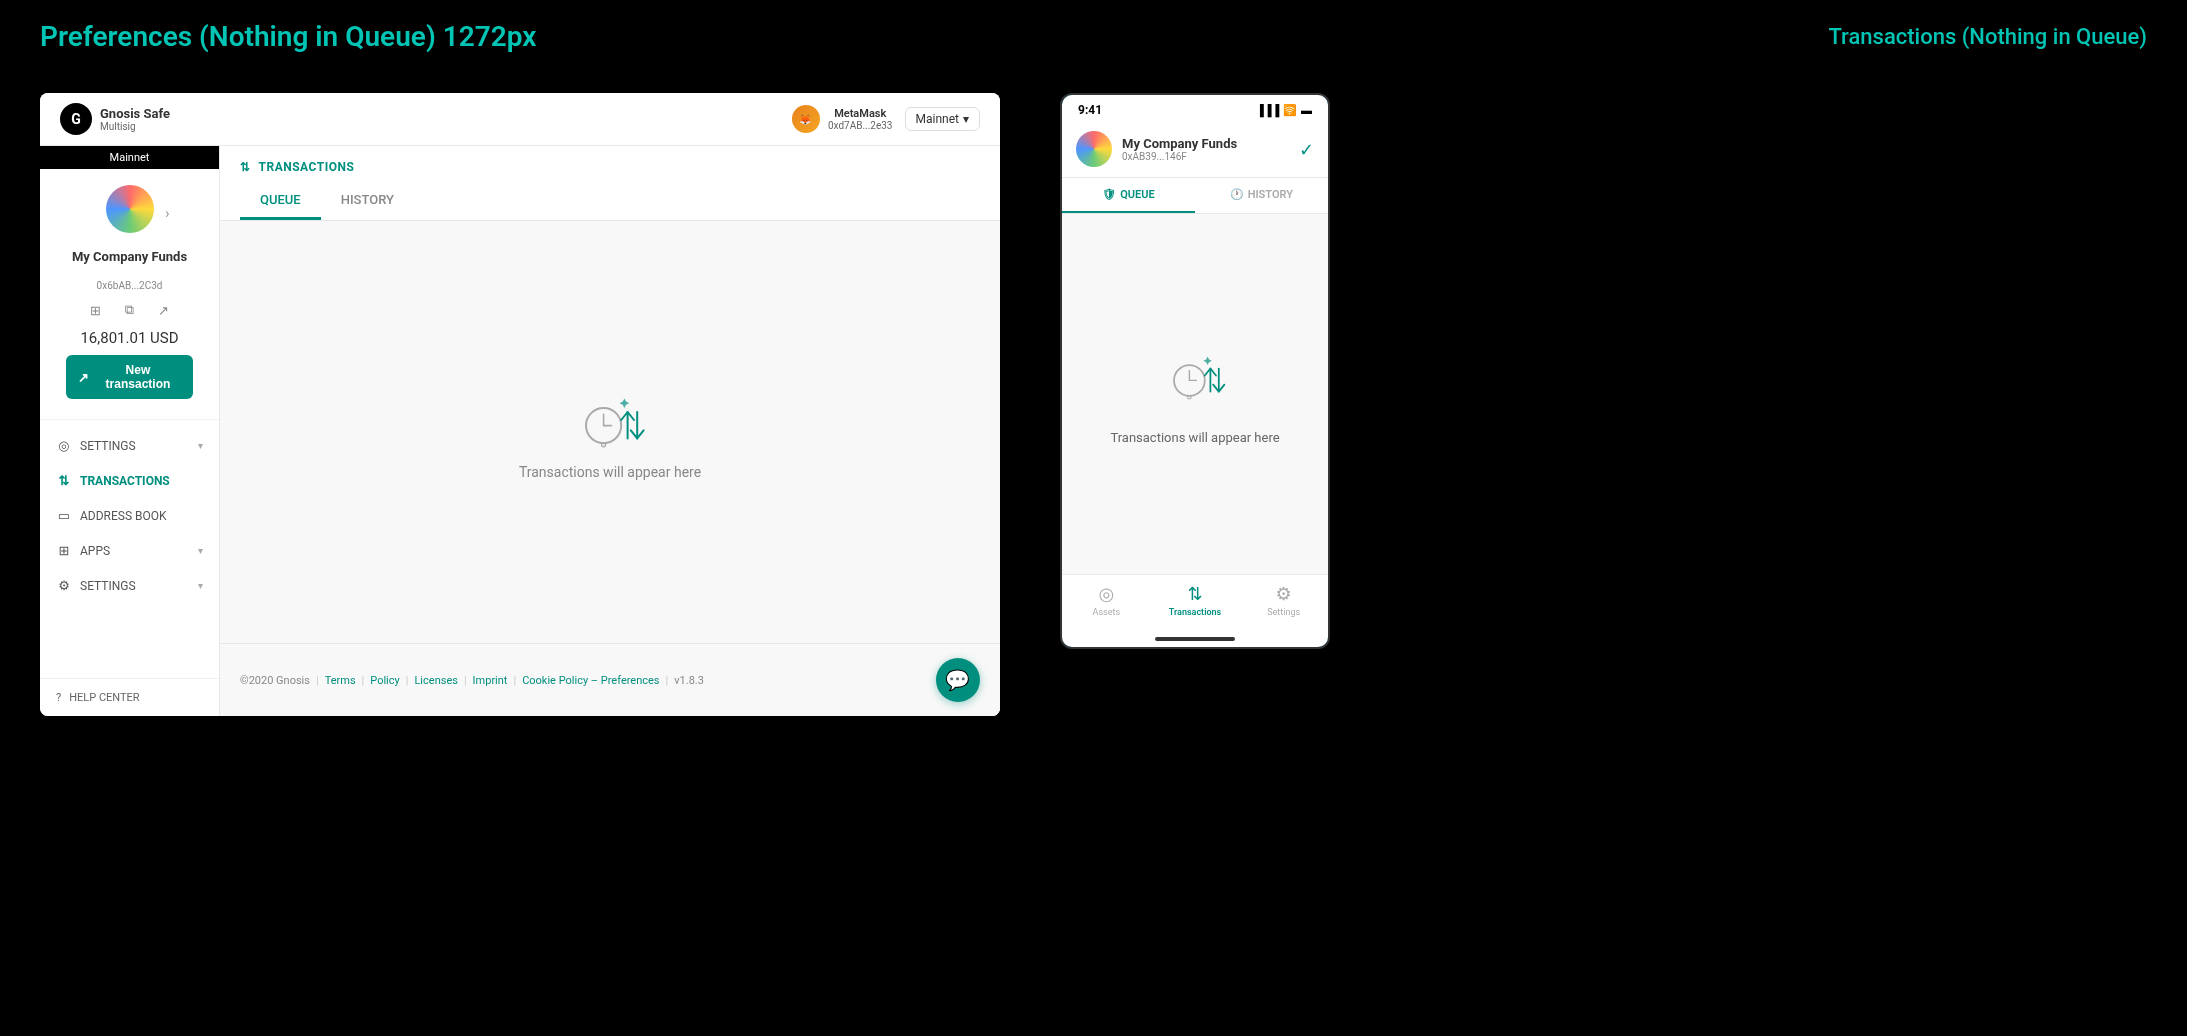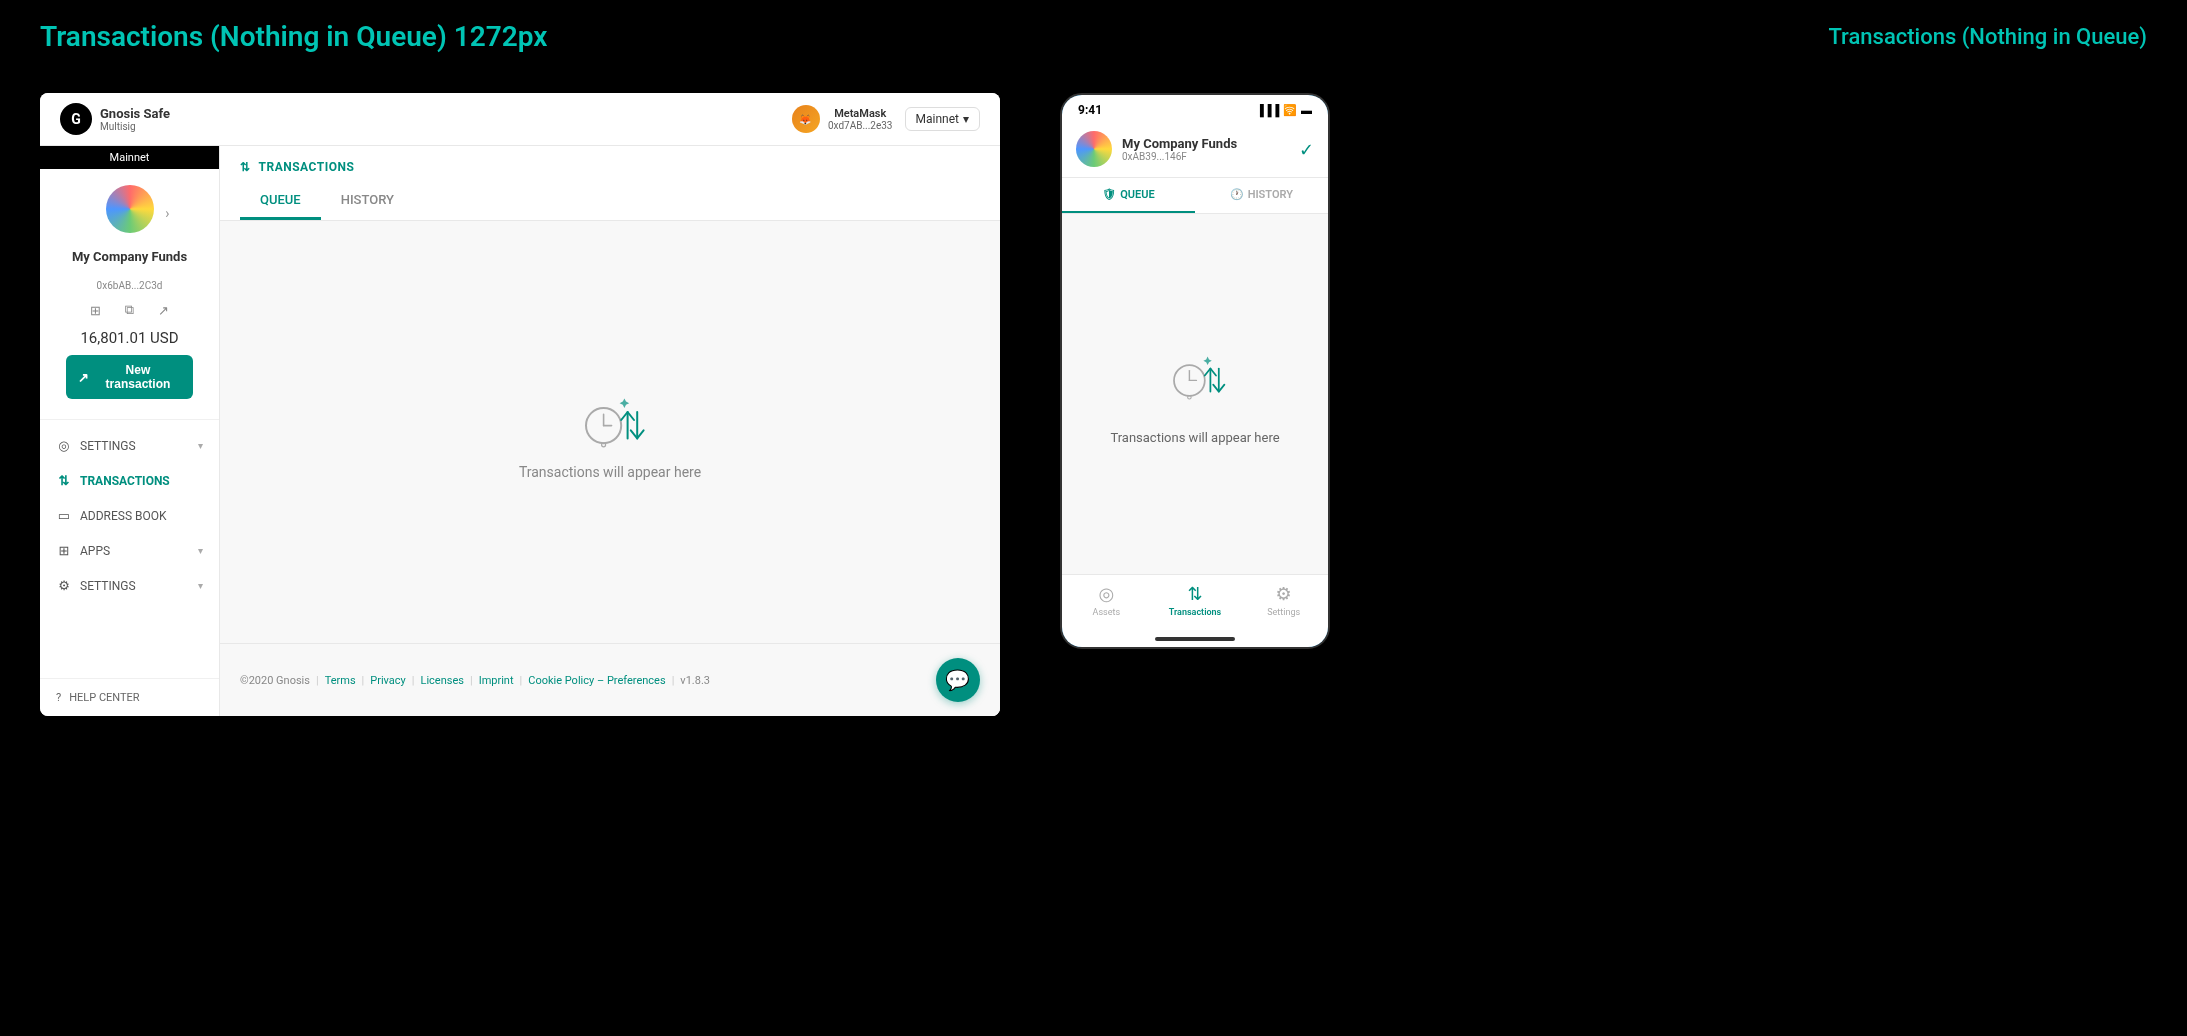"Transactions (Nothing in Queue) 1272px" span.top-banner-title { text: Transactions -> Preferences }
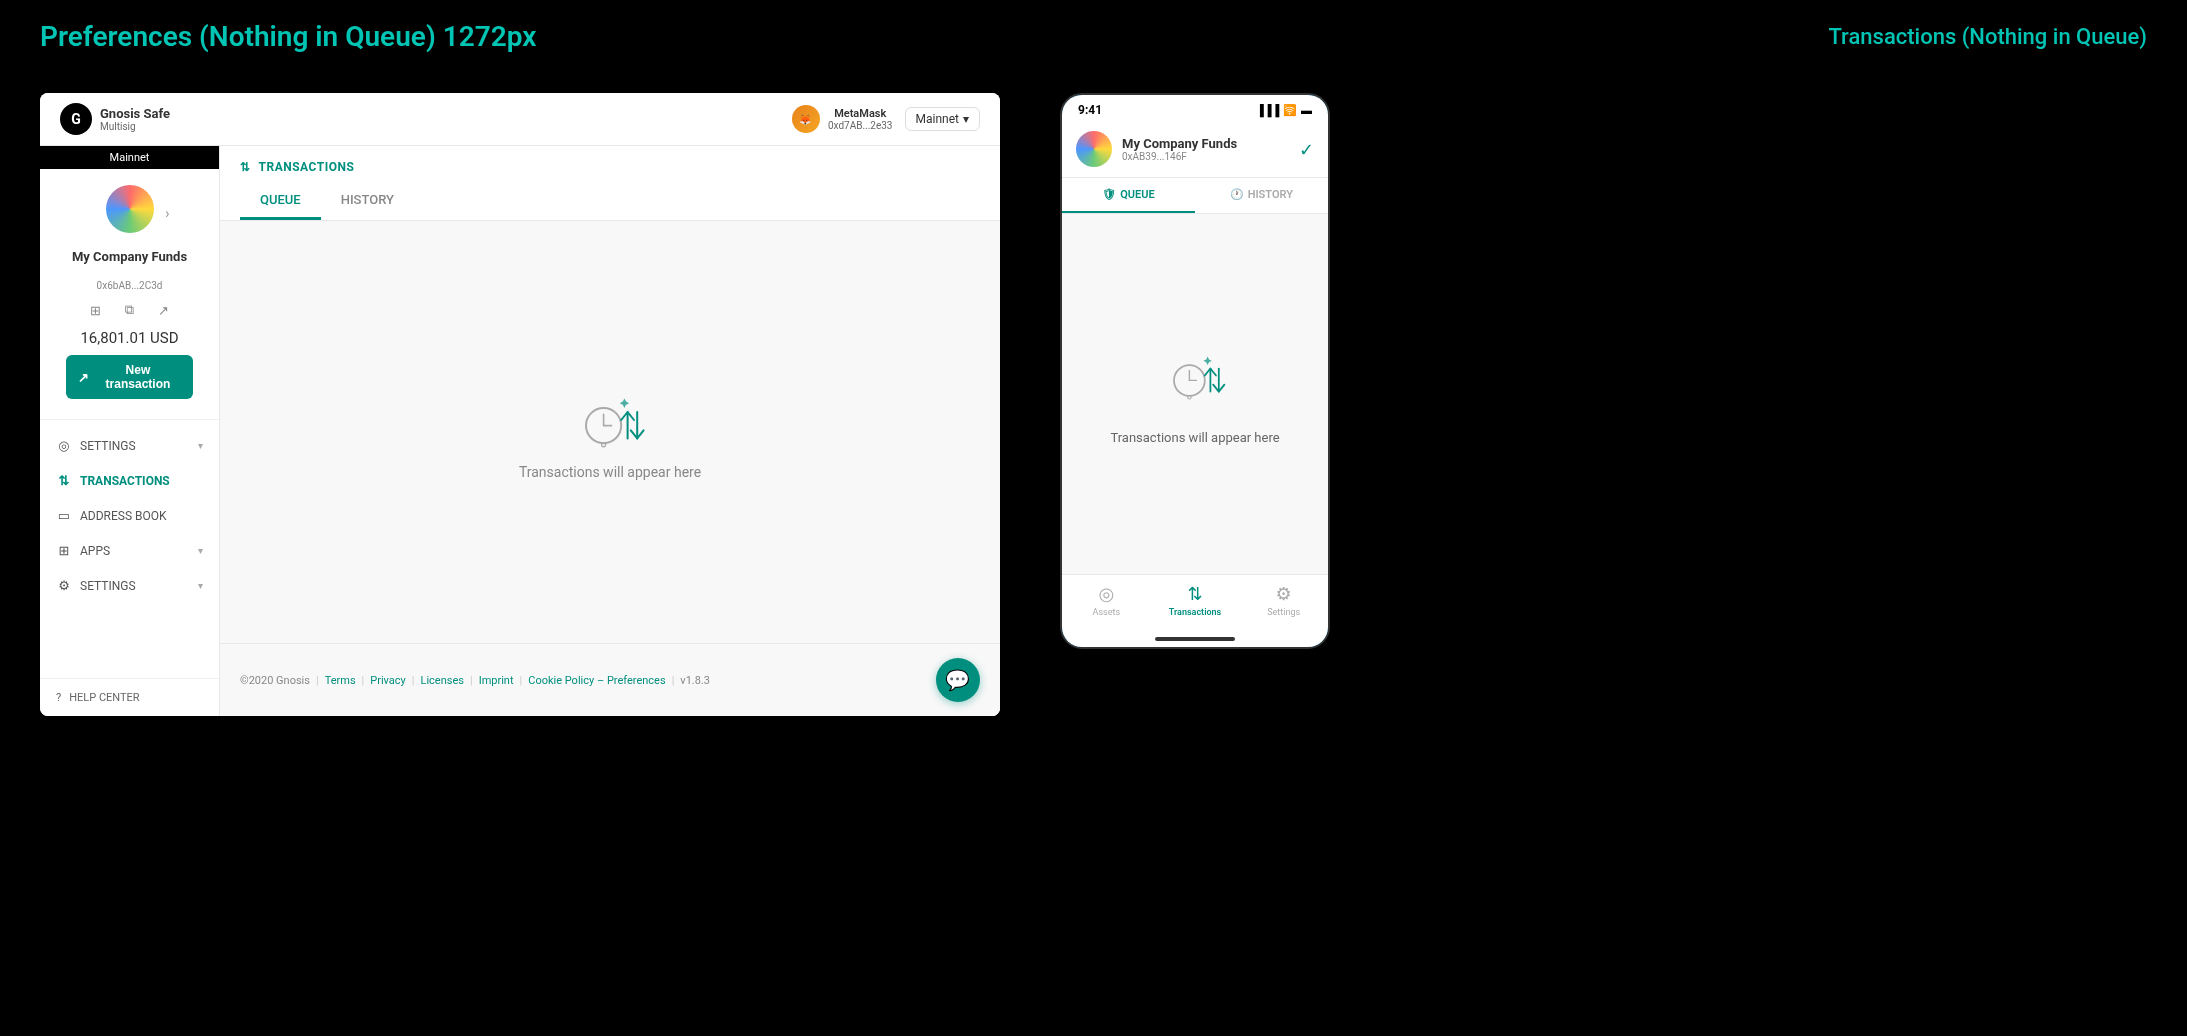"9:41" .mobile-app { border-radius: 22px -> 12px }
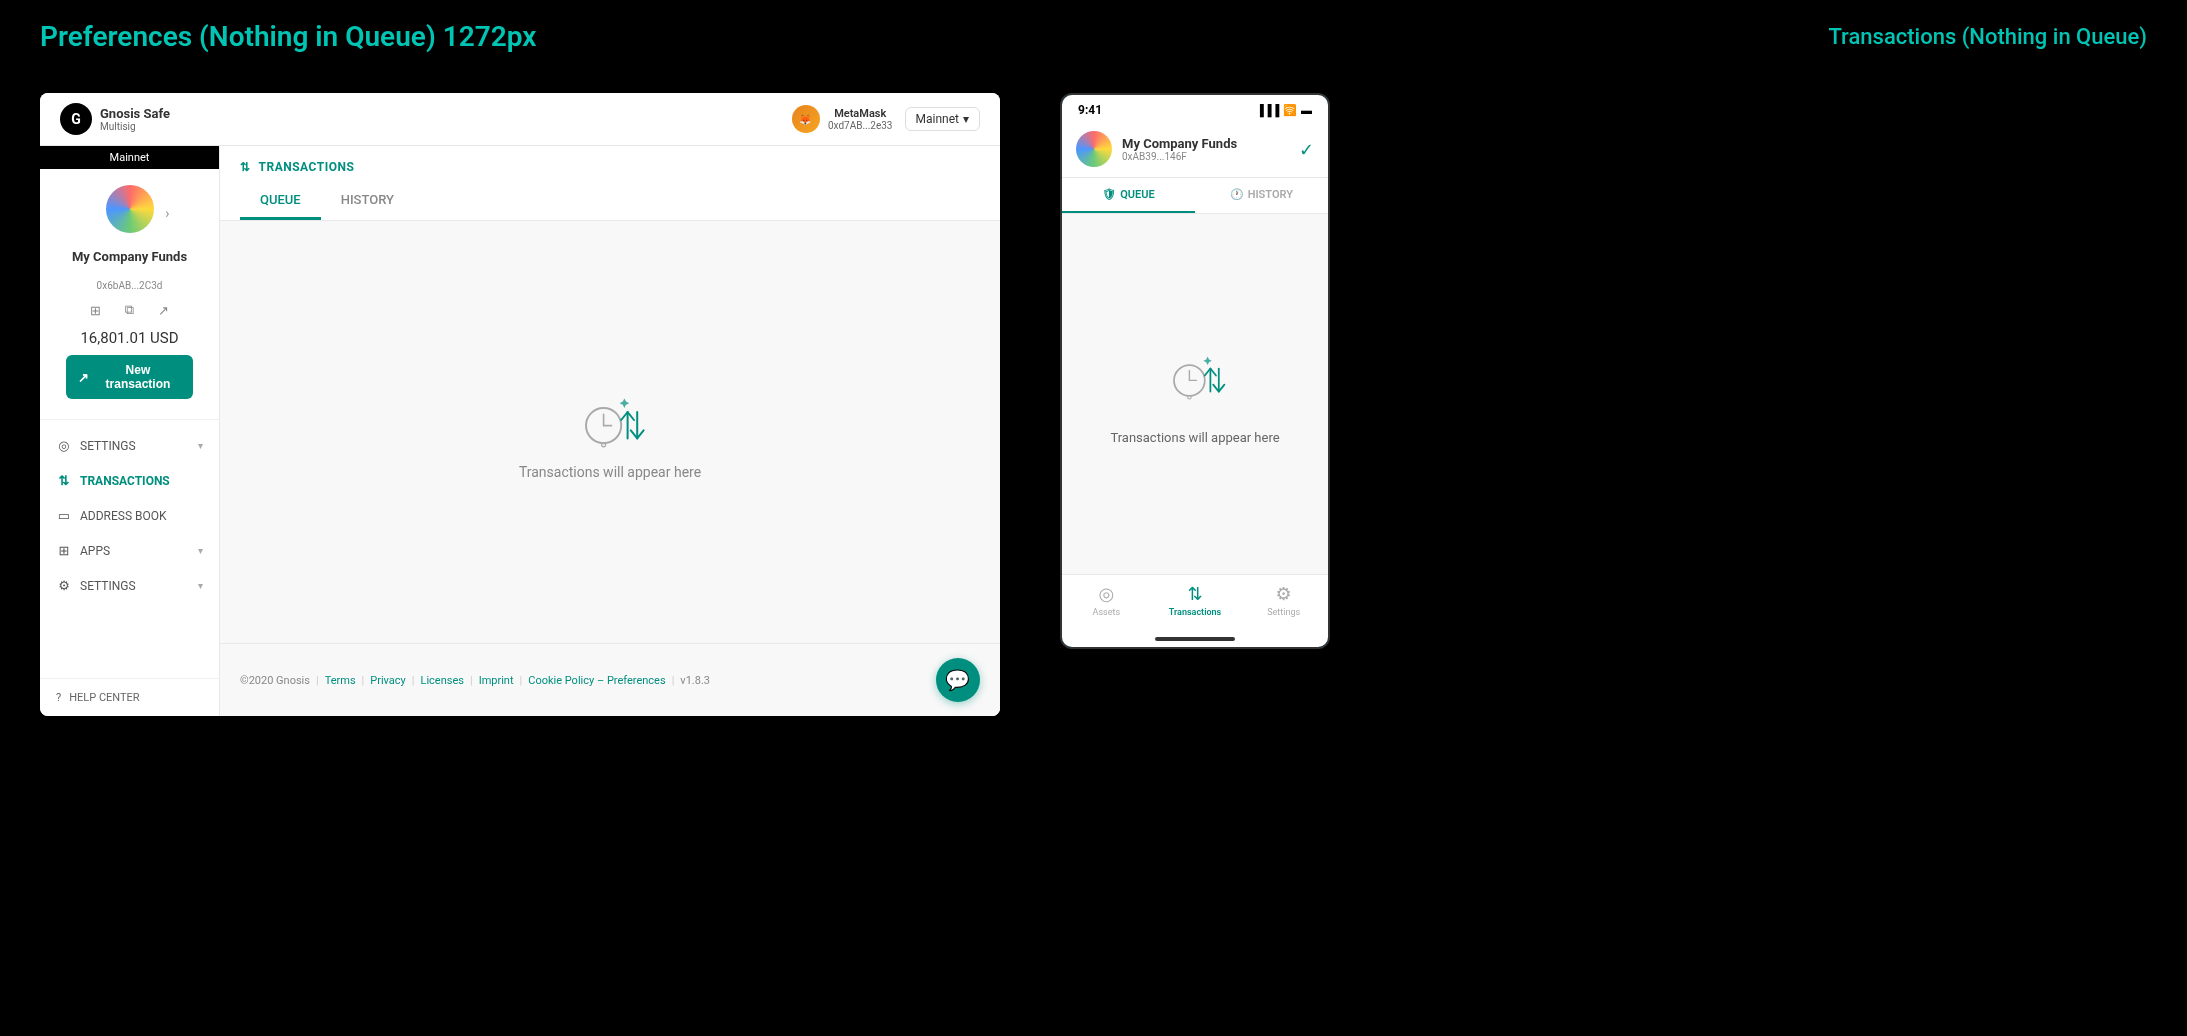"Privacy" a.footer-link { text: Privacy -> Policy }
